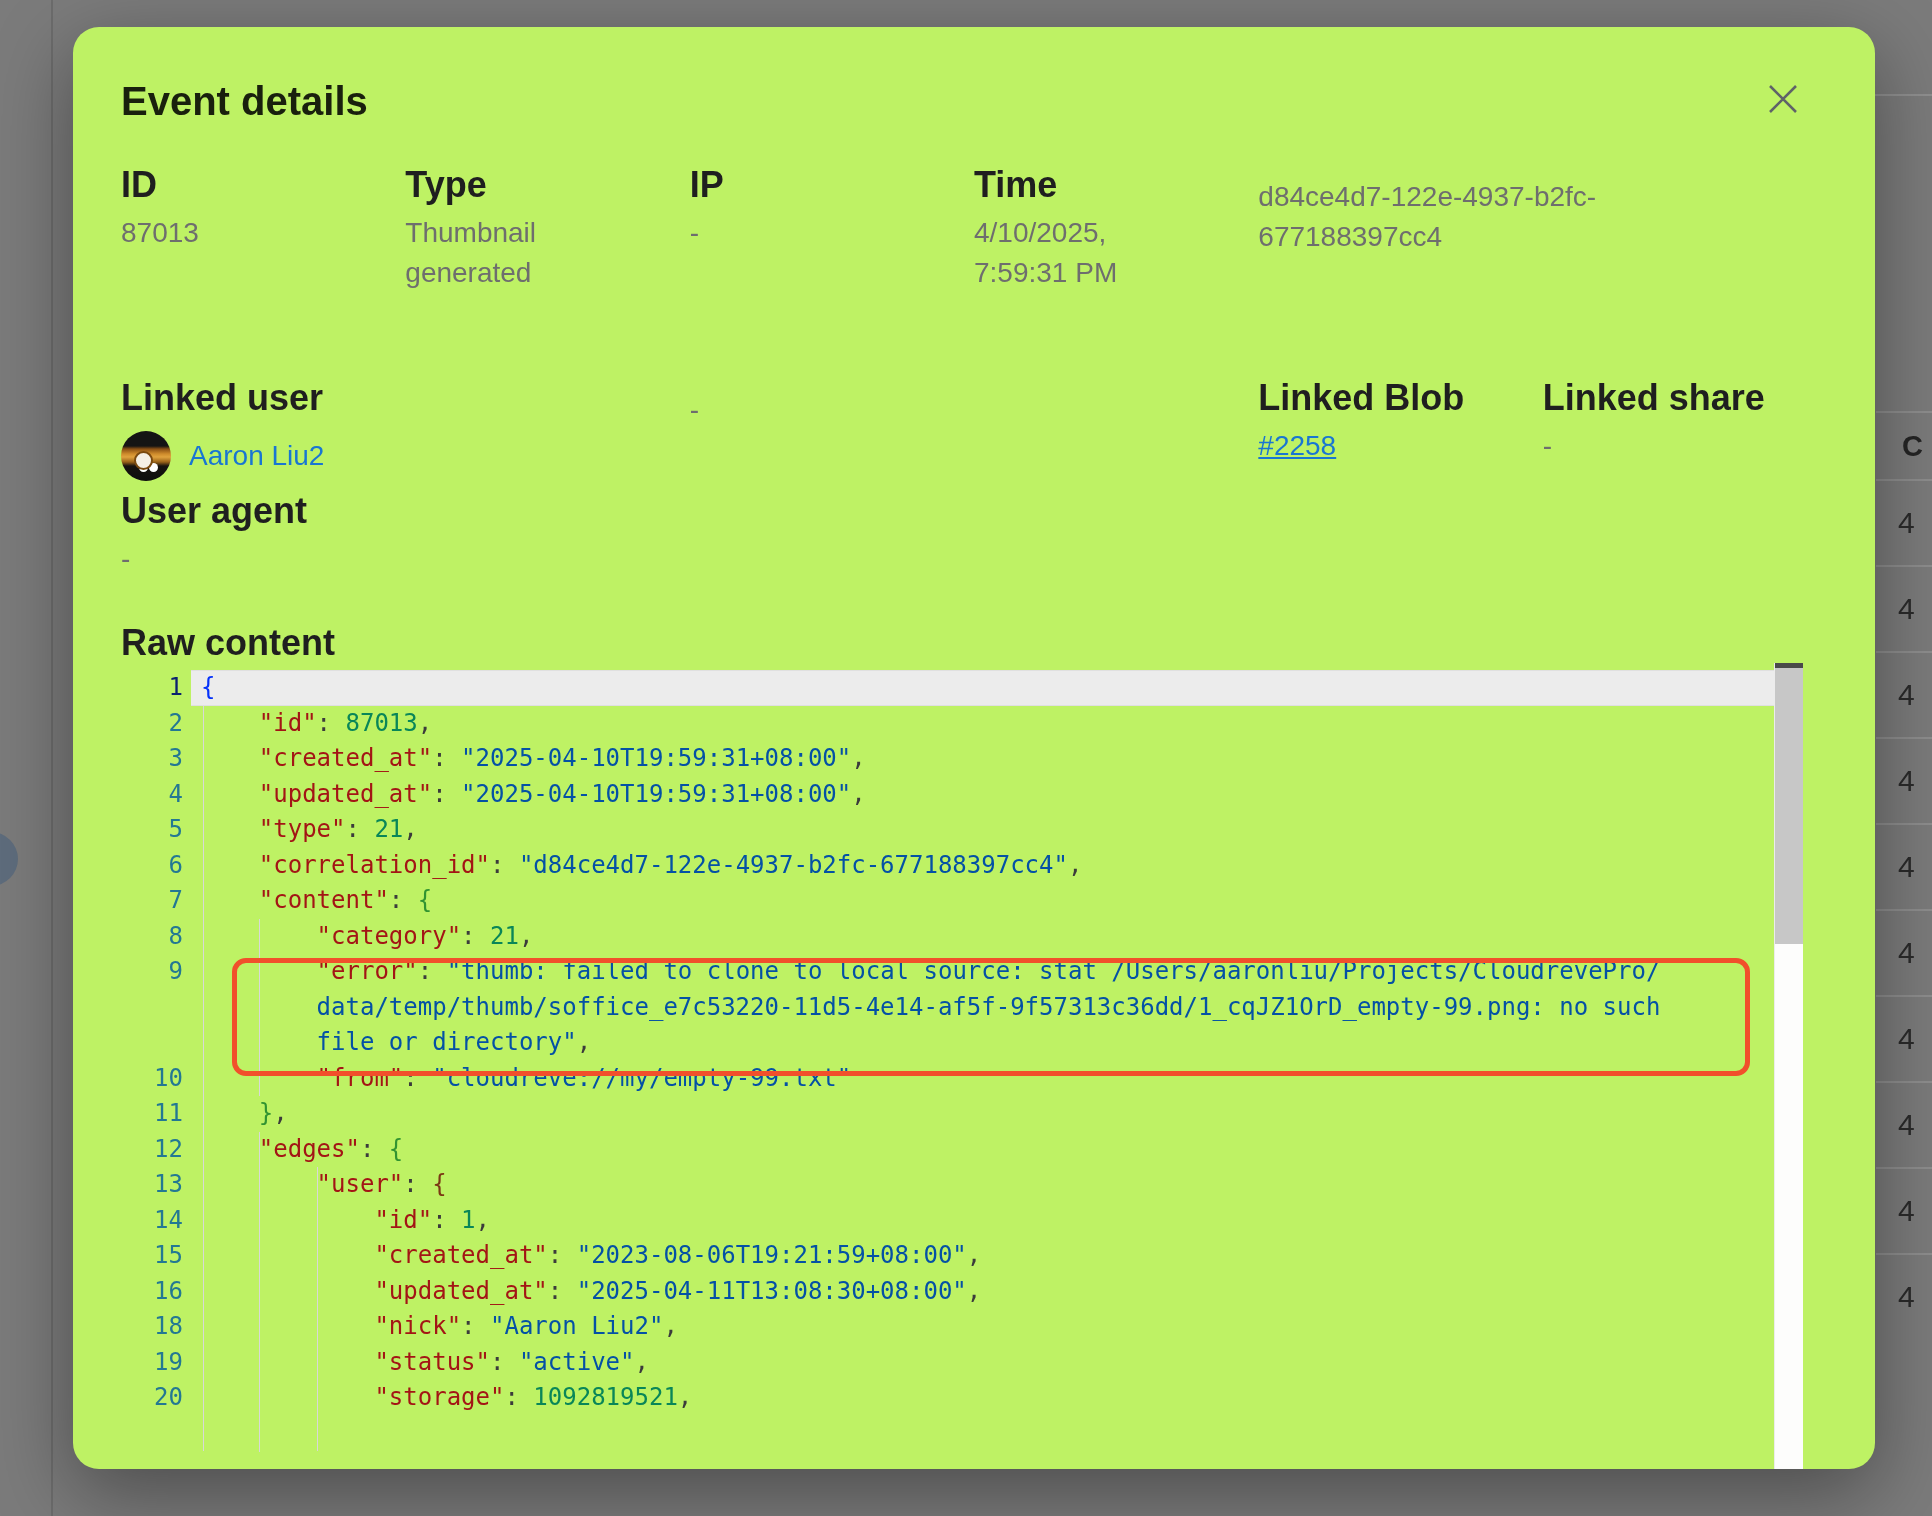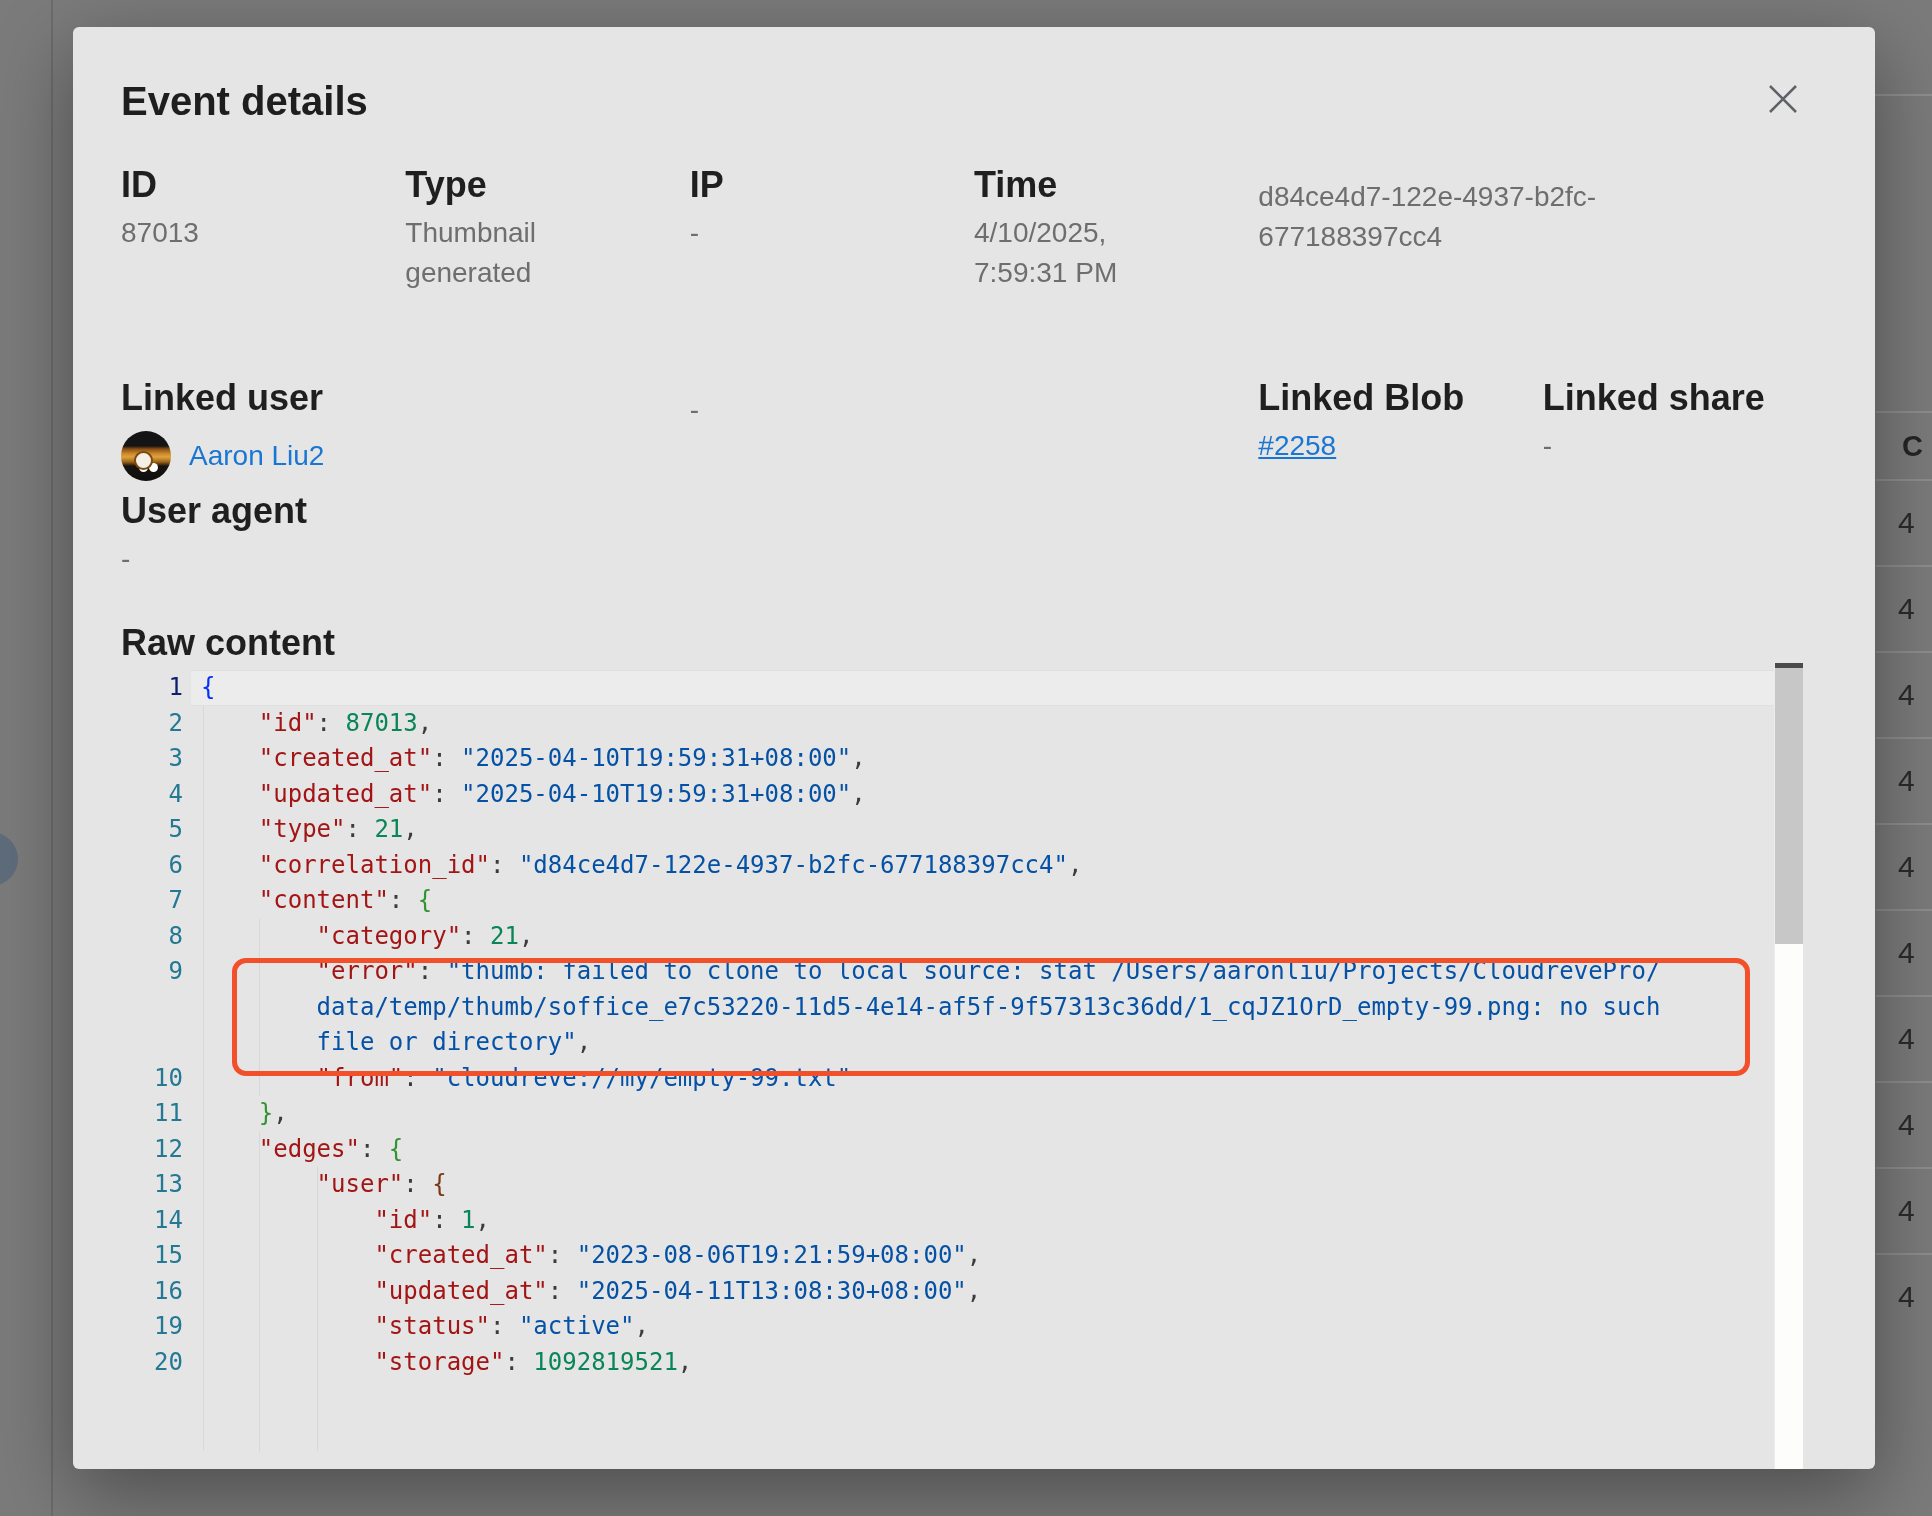"Event details" .modal { background: #e5e5e5 -> #bef264; border-radius: 6px -> 26px }
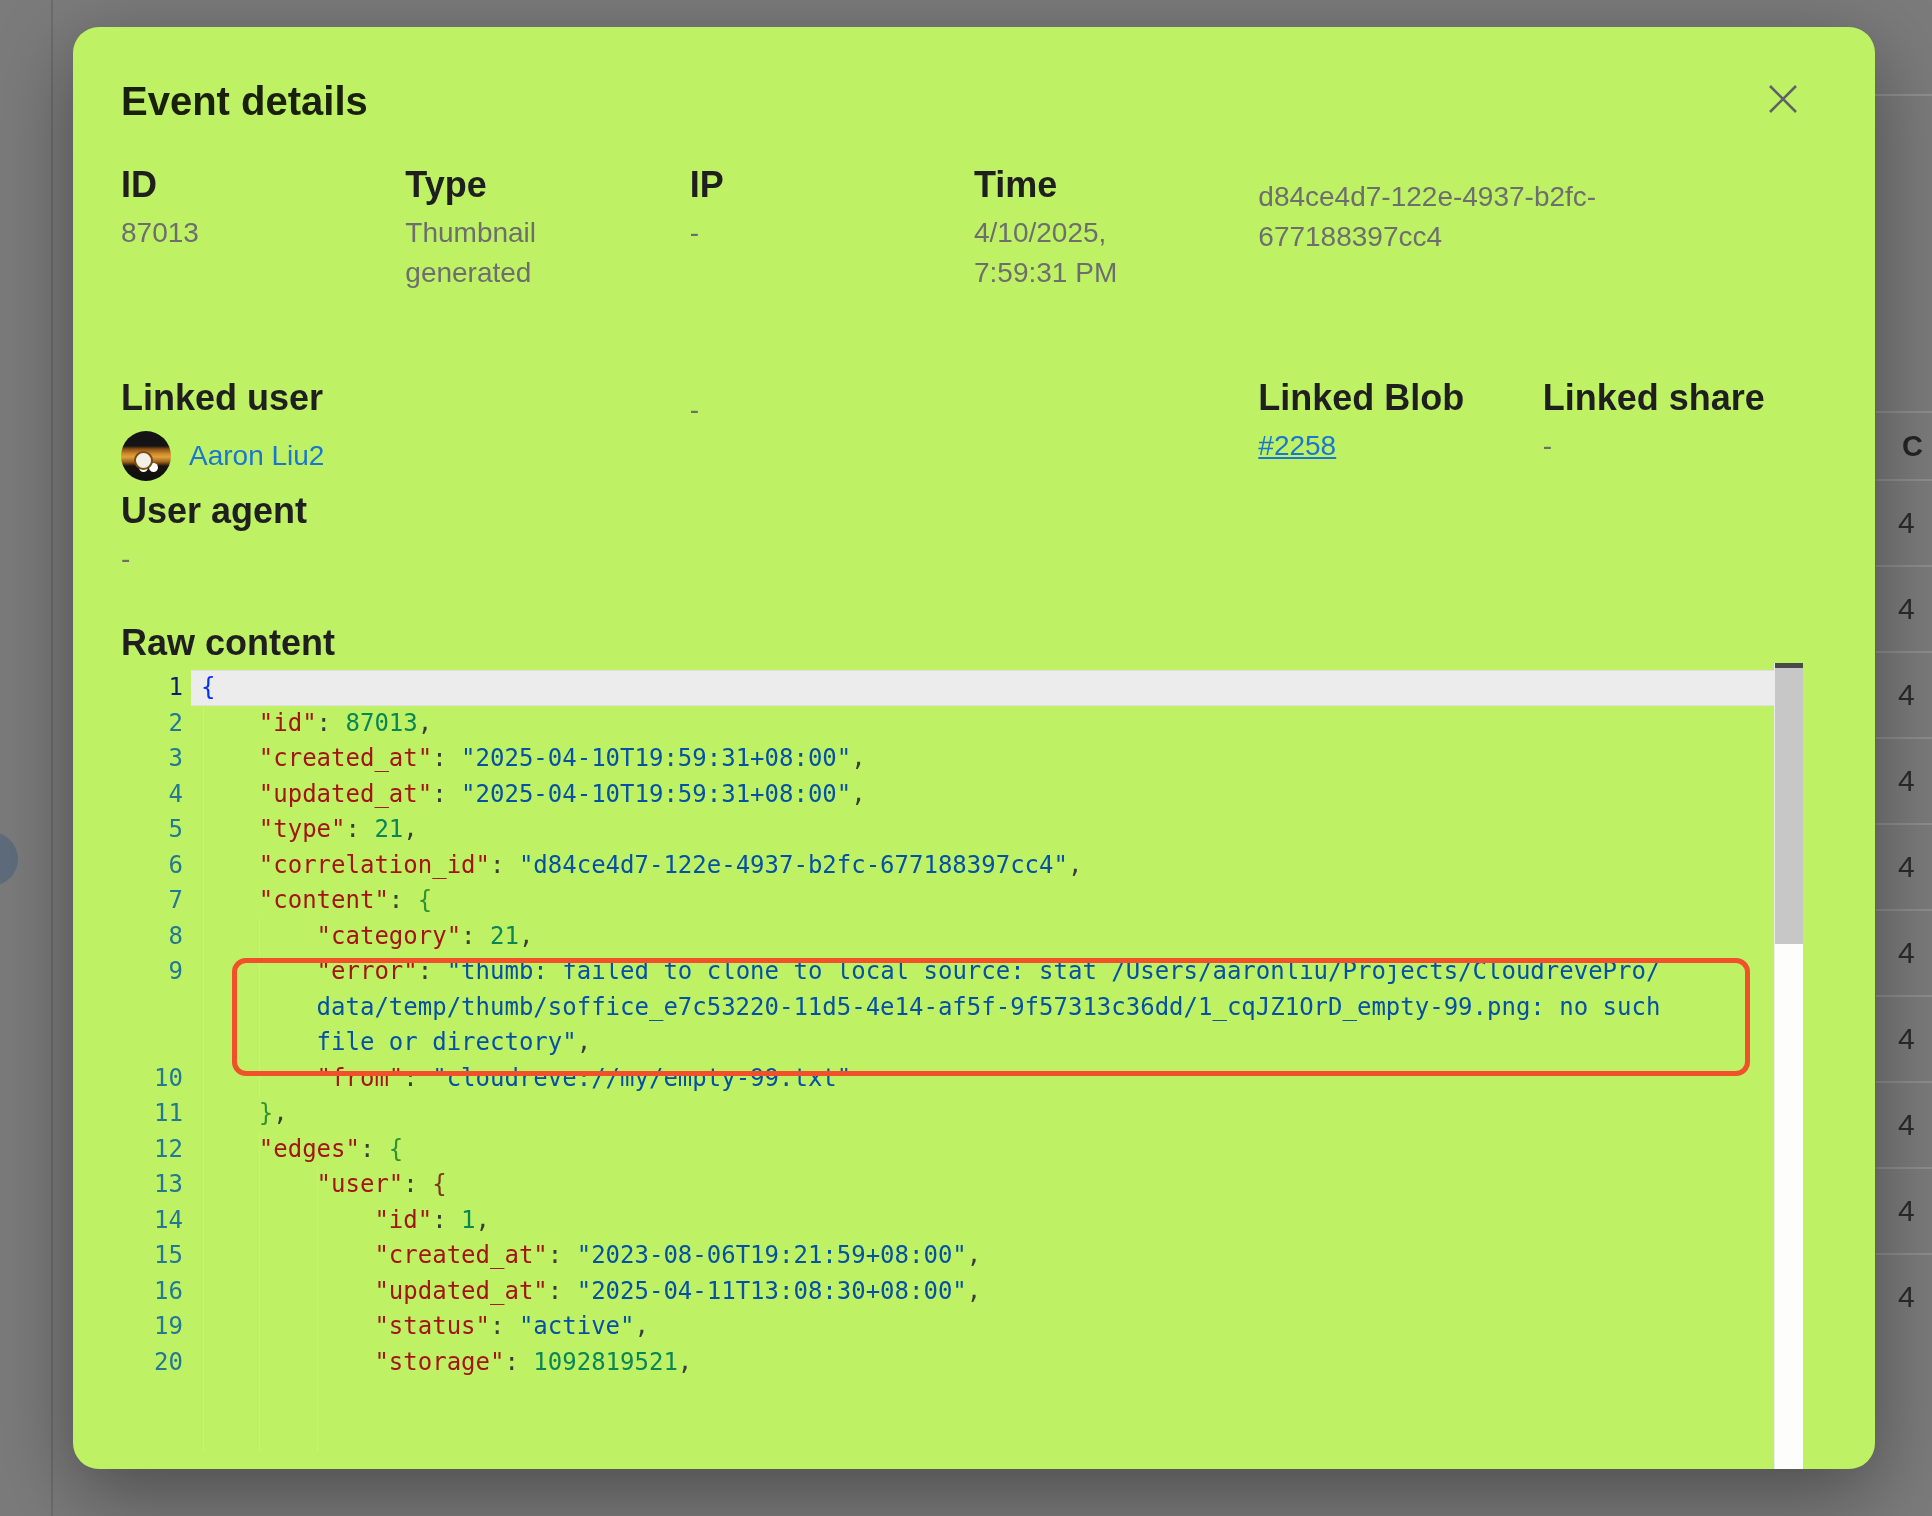"18" div.crow { html: none -> <div> <span>18</span> <span><span> </span><span>"nick"</span><span>: </span><span>"Aaron Liu2"</span><span>,</span></span> </div> }
